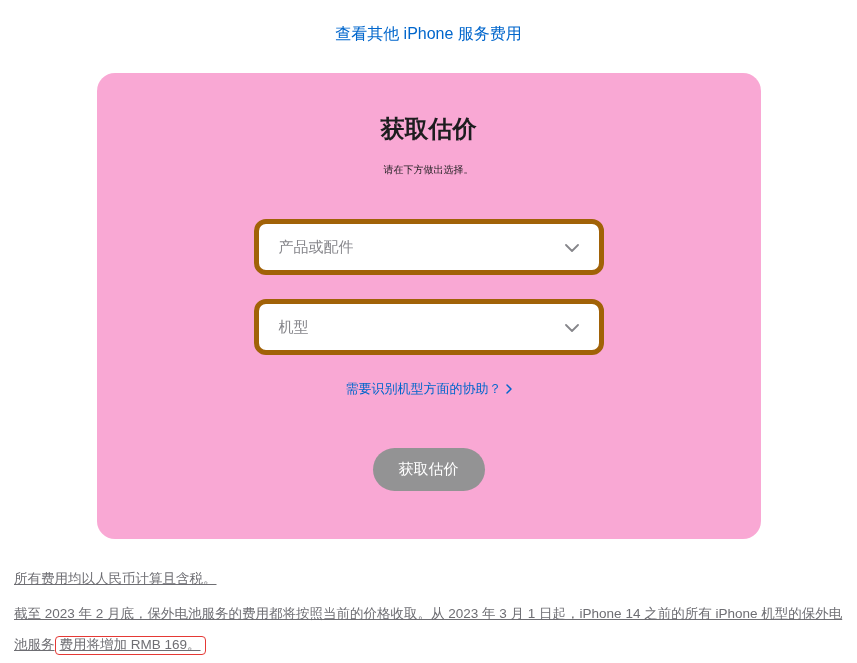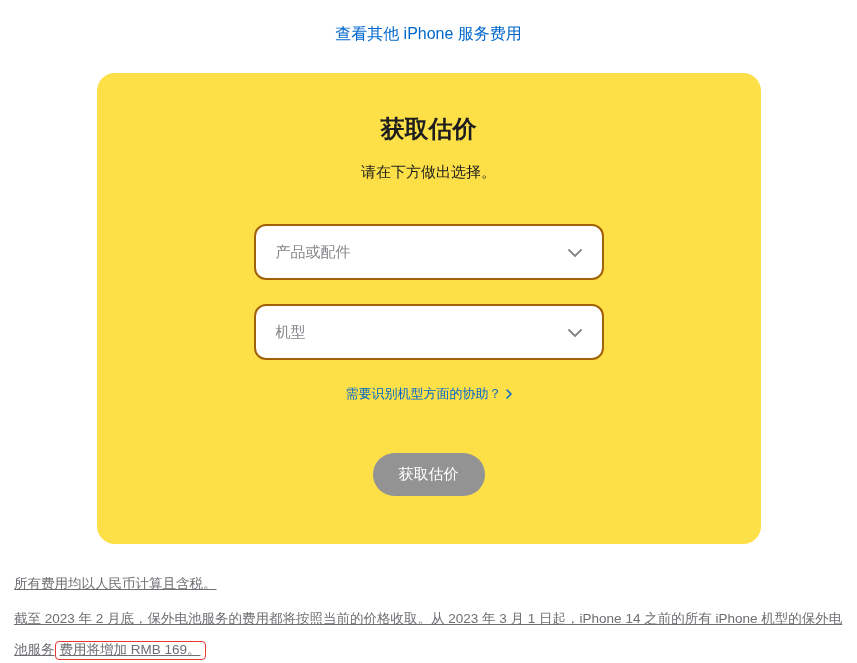"获取估价" .card { background: #fde047 -> #f9a8d4 }
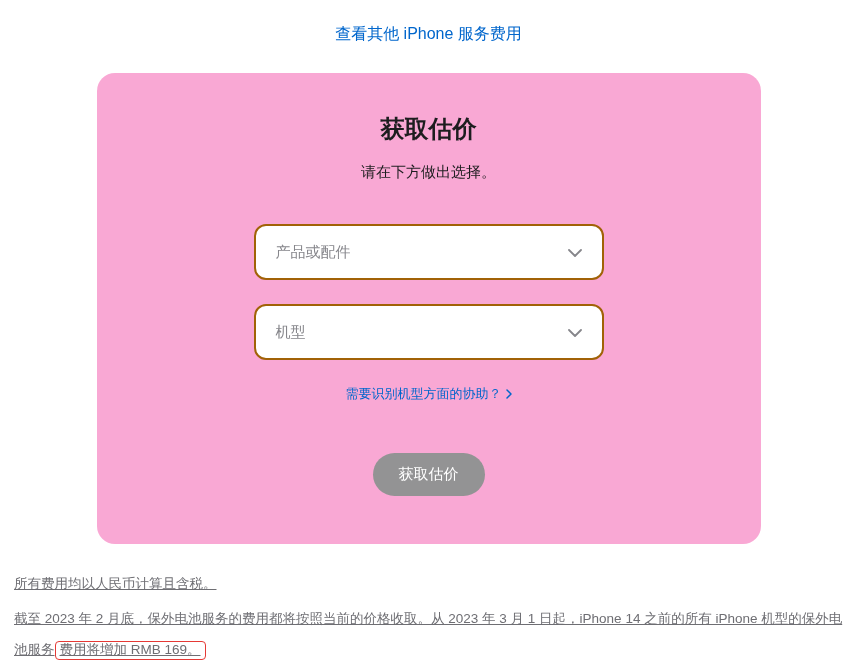"请在下方做出选择。" .card-subtitle { font-size: 15px -> 10px }
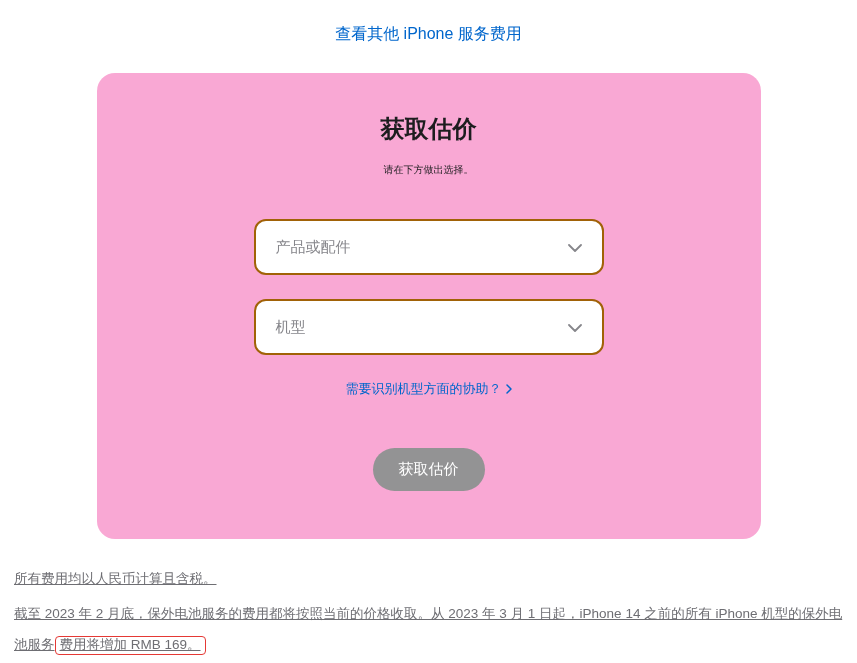"产品或配件" .select-box { border: 2px solid #a16207 -> 5px solid #a16207 }
